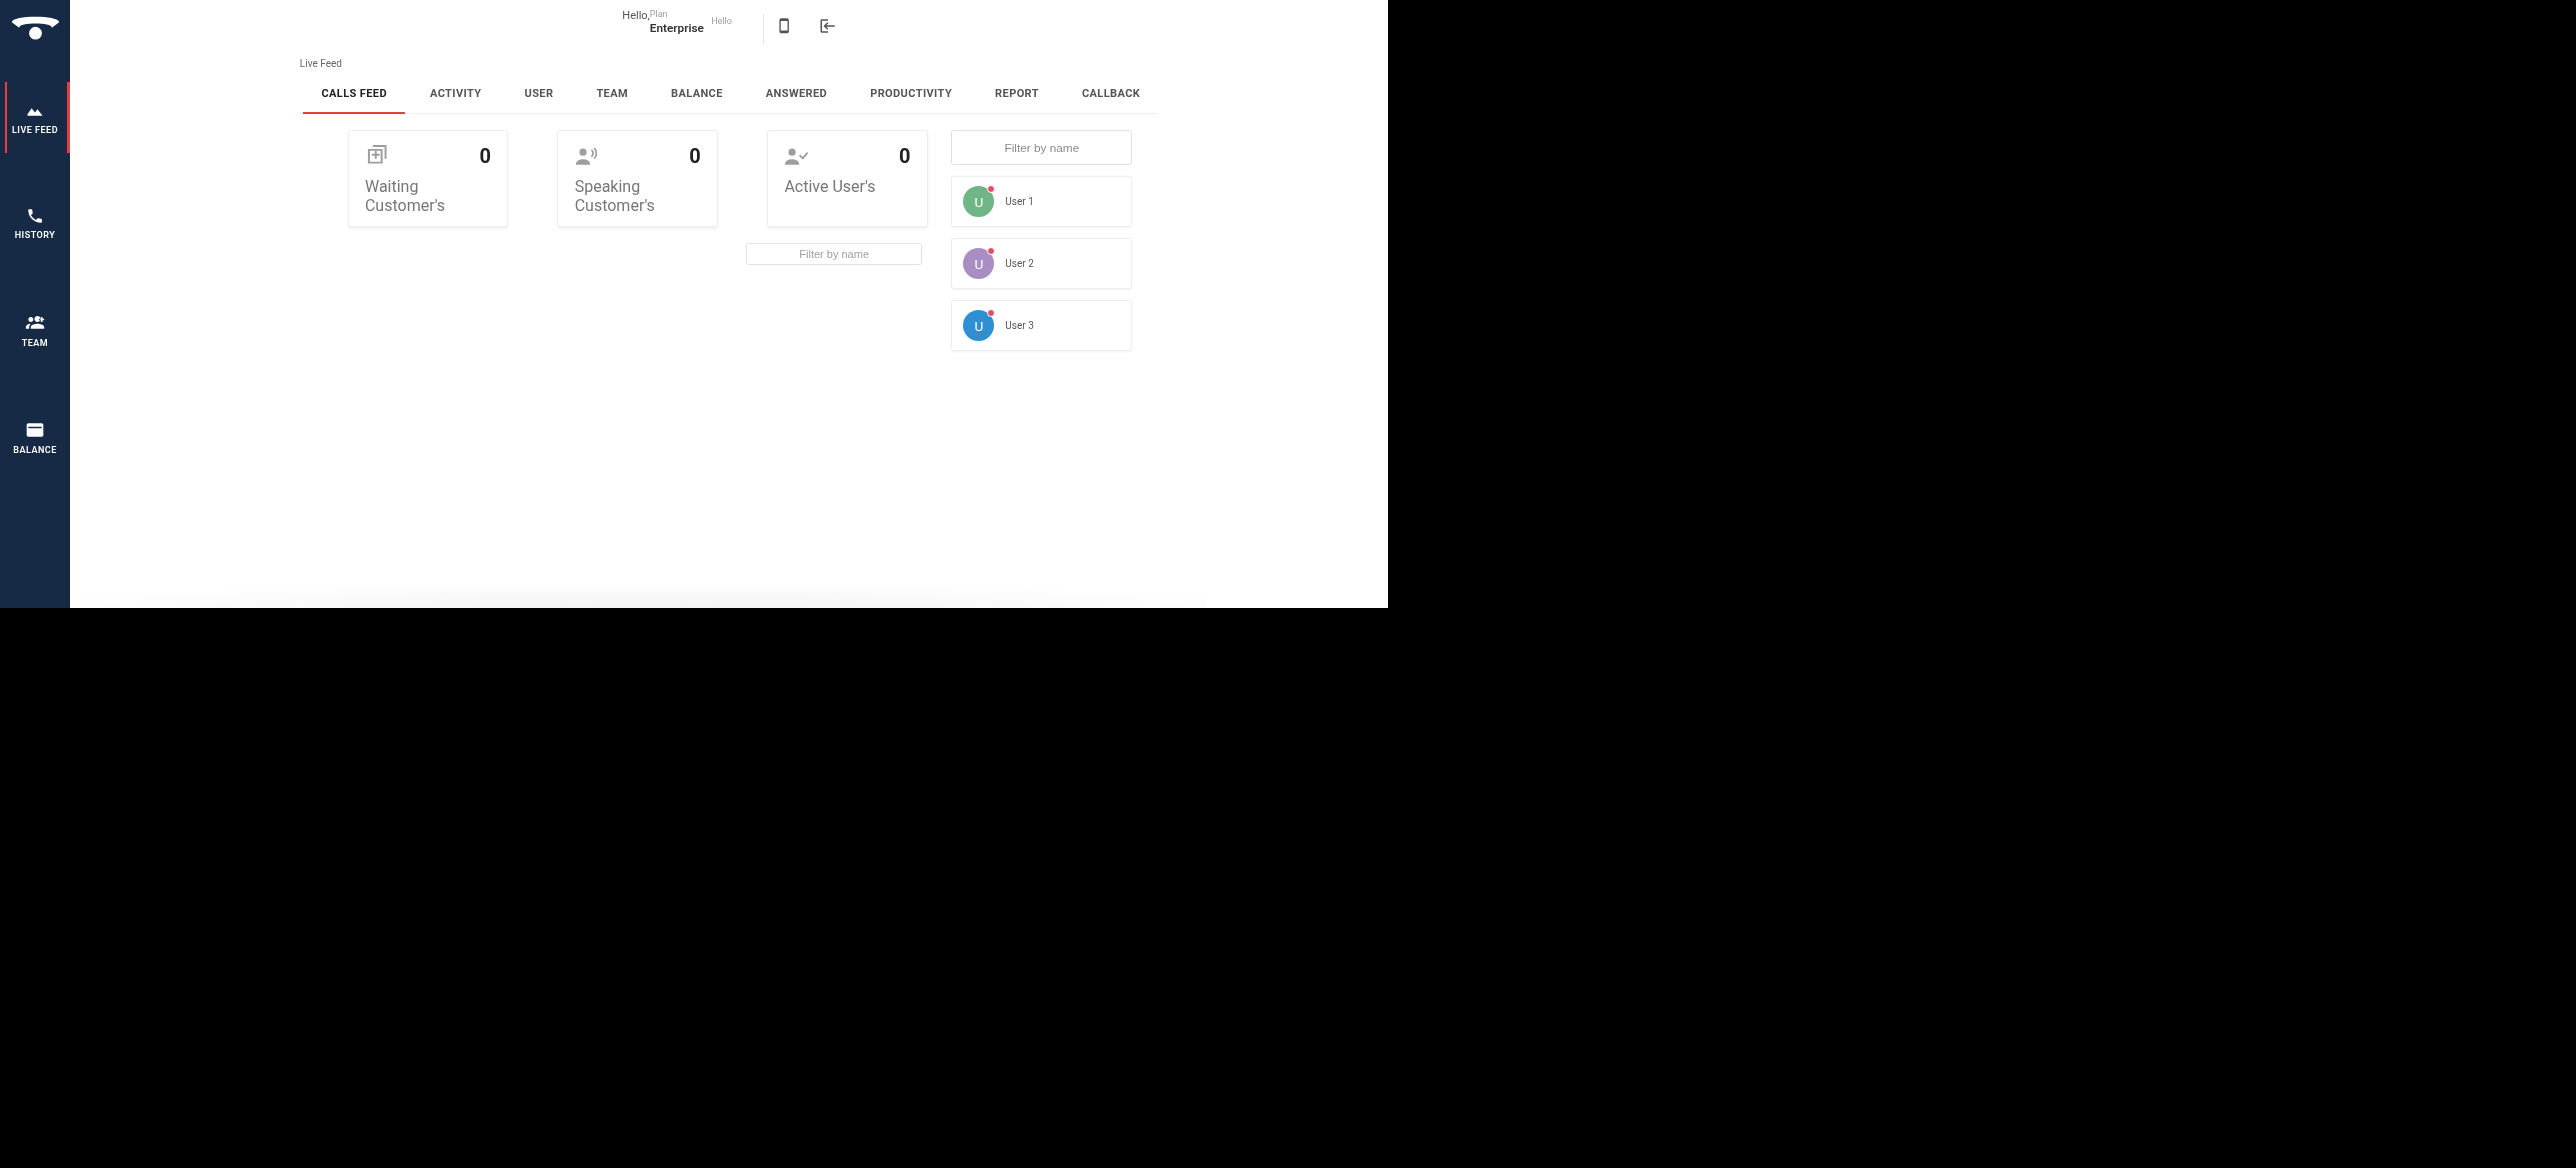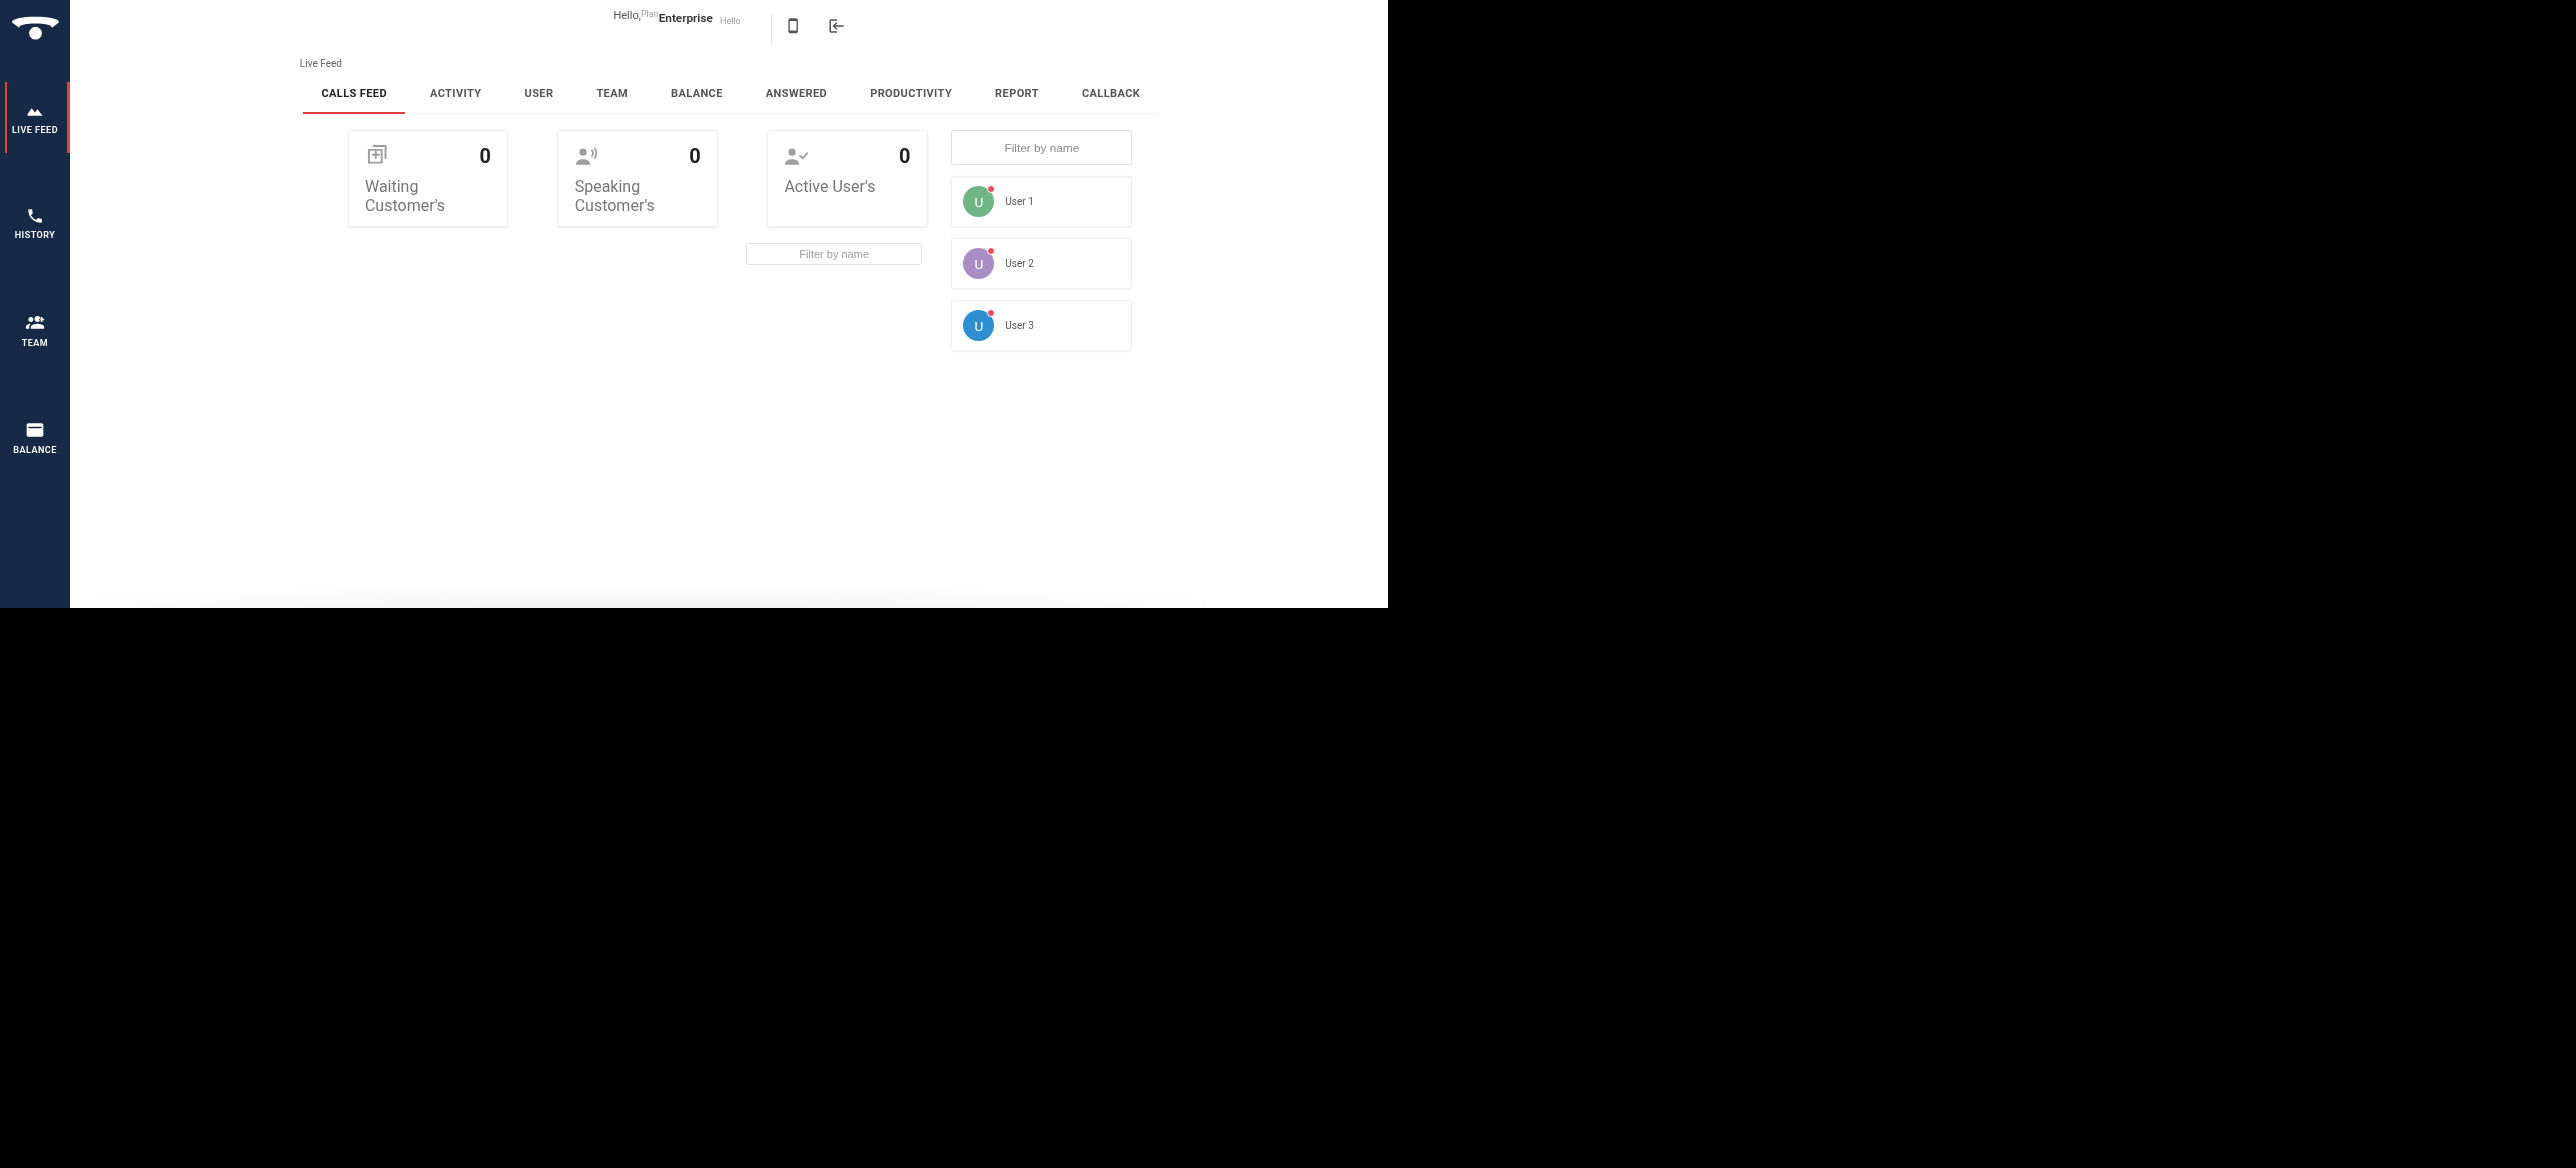"Plan" .plan-left { flex-direction: row -> column }
